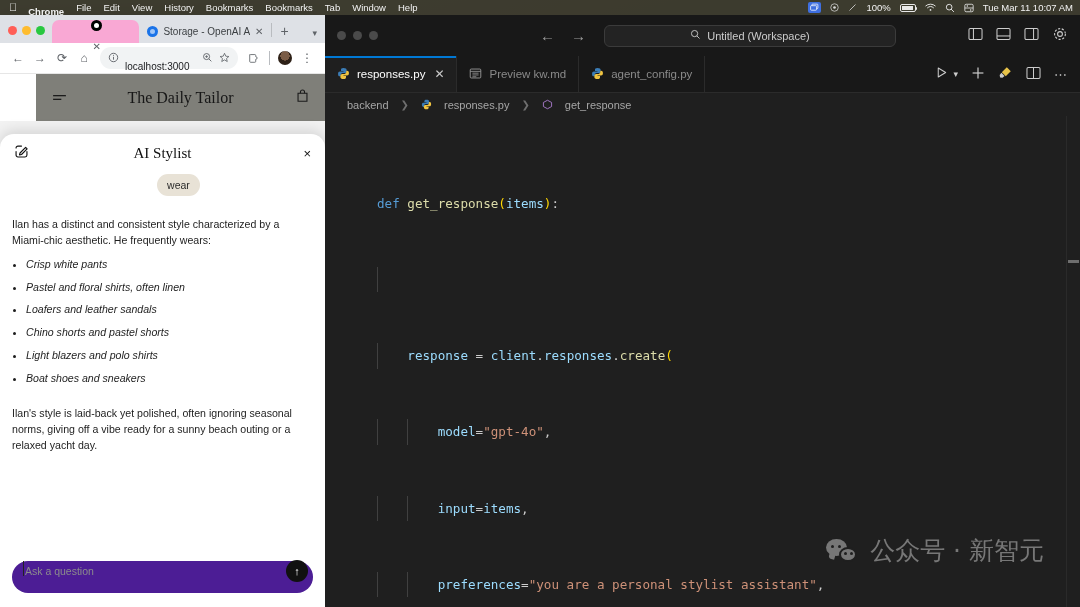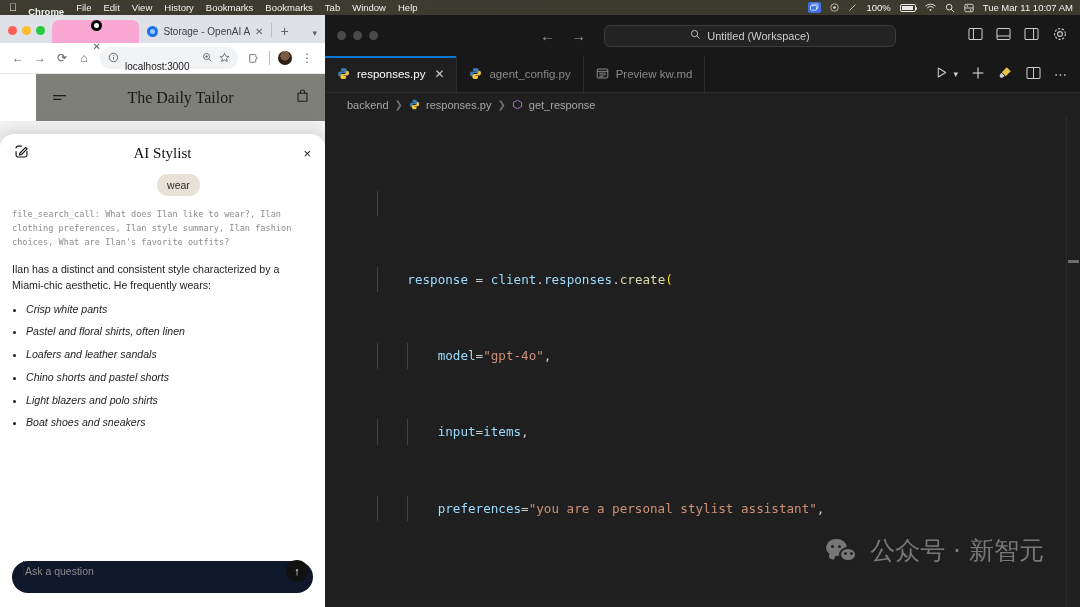"agent_config.py" div.vs-tab { order: before "Preview kw.md" -> after "Preview kw.md" }
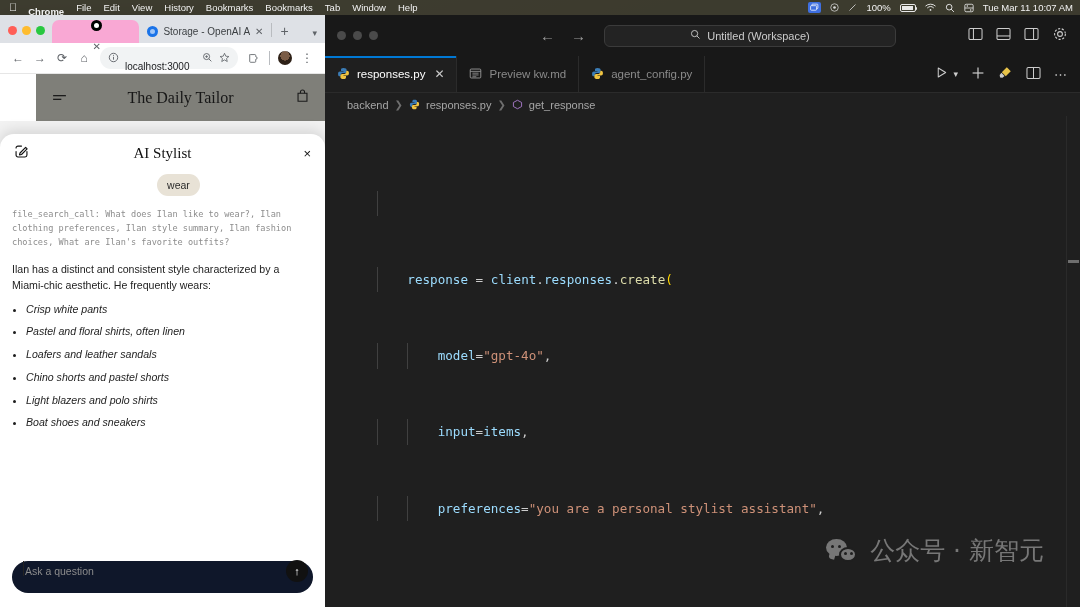"backend" .vs-breadcrumb { gap: 6px -> 12px }
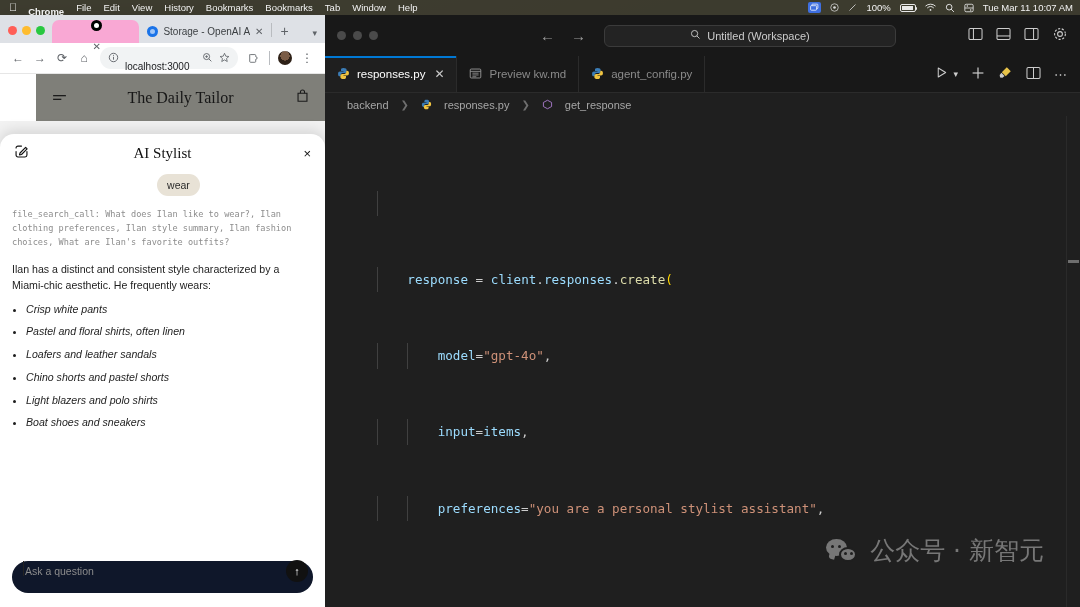"def get_response(items):" div.code-line { html: none -> <div><span>def</span> <span>get_response</span><span>(</span><span>items</span><span>)</span><span>:</span></div> }
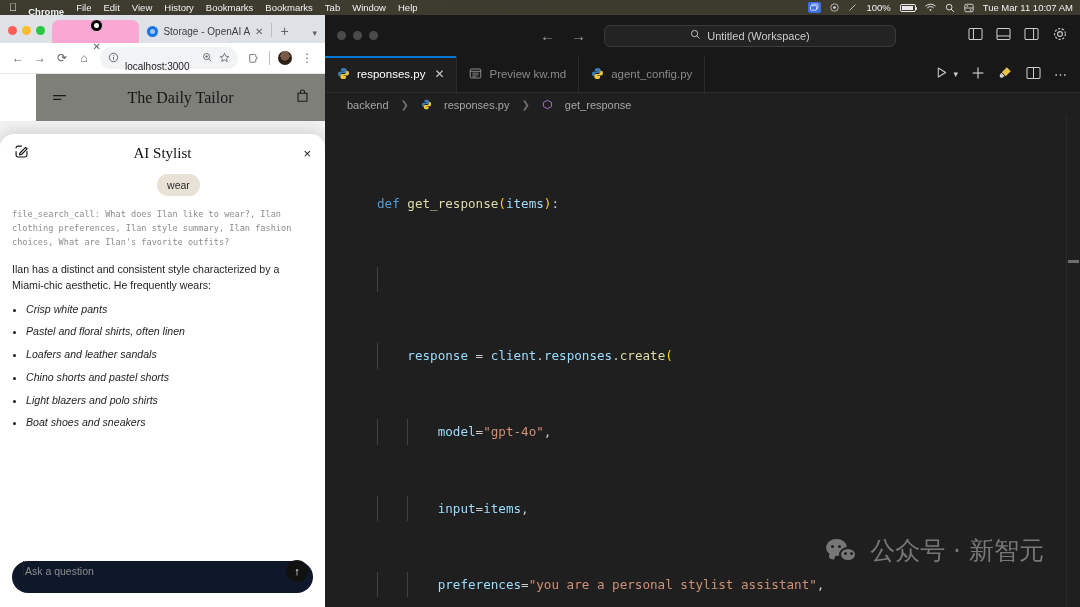"file_search_call: What does Ilan like" div.tool-call { html: <div>file_search_call: What does Ilan like to wear?, Ilan clothing preferences, Ilan style summary, Ilan fashion choices, What are Ilan's favorite outfits?</div> -> none }
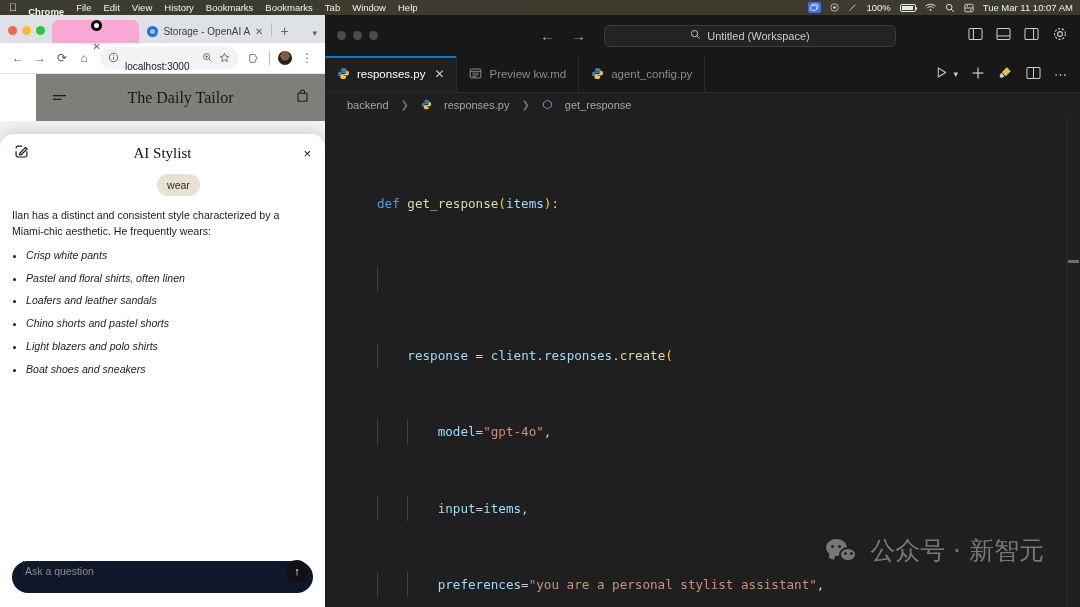"Ilan has a distinct and" .assistant-p { margin-top: 12px -> 21px }
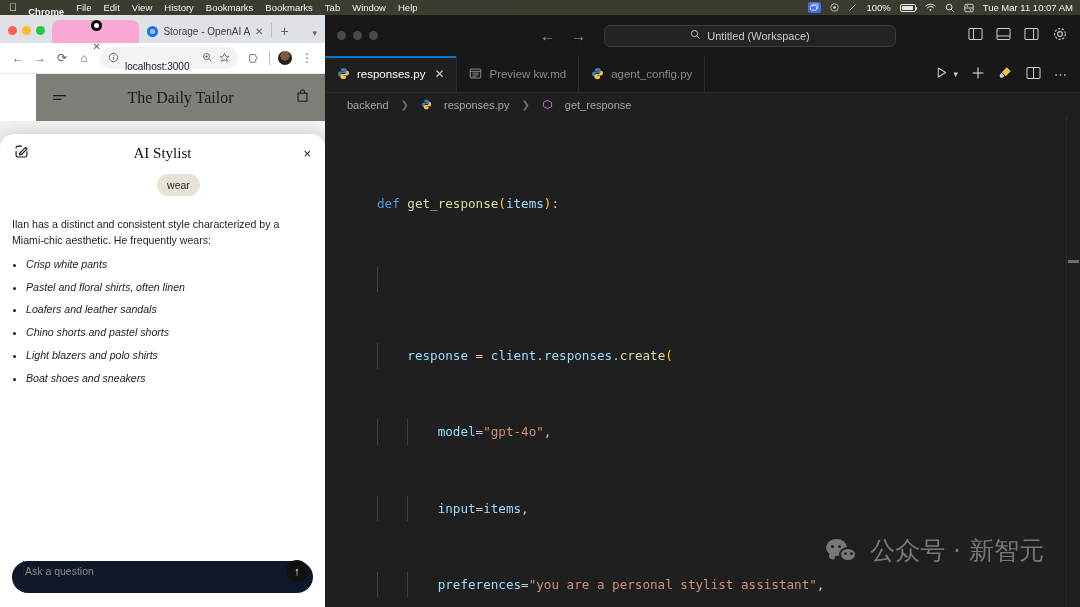"Ilan's style is laid-back yet" div.assistant-p { html: none -> <div>Ilan's style is laid-back yet polished, often ignoring seasonal norms, giving off a vibe ready for a sunny beach outing or a relaxed yacht day.</div> }
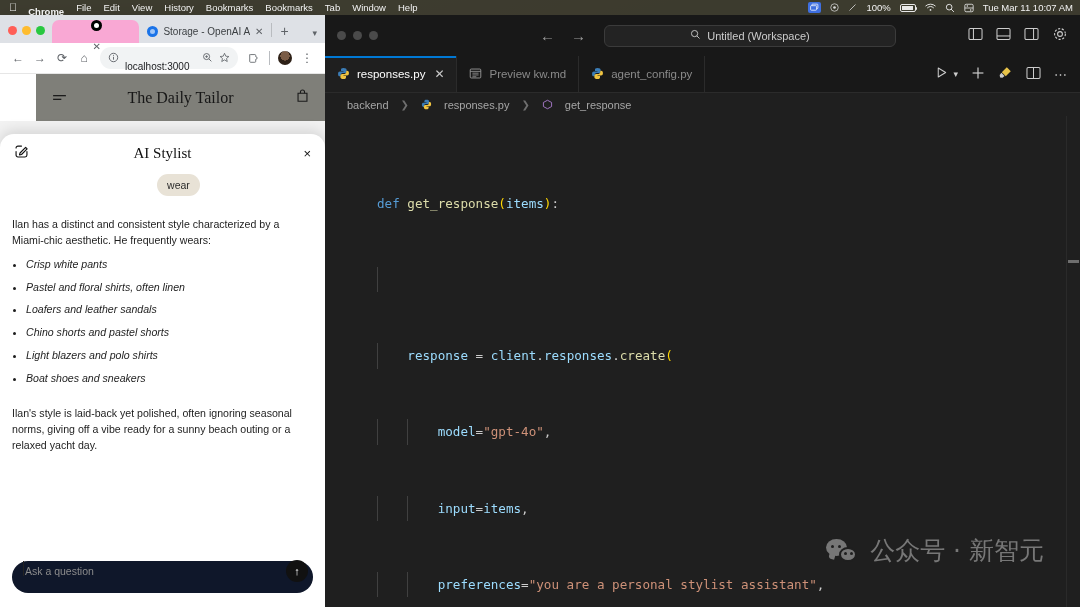"Ask a question" .composer-inner { background: #0f172a -> #4c1d95 }
